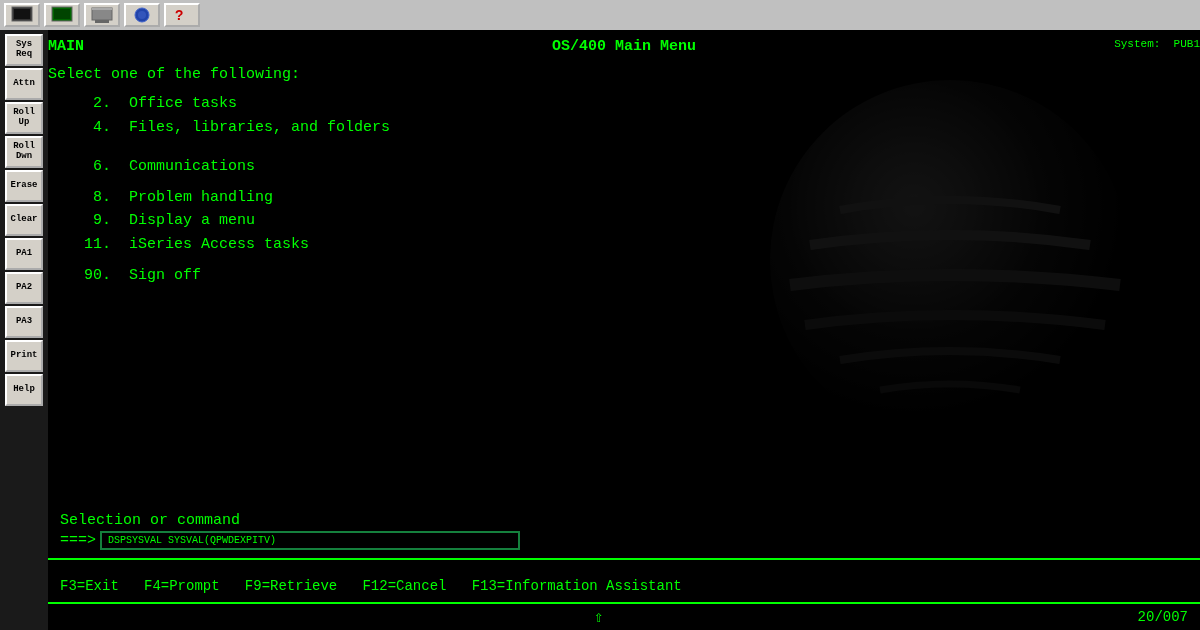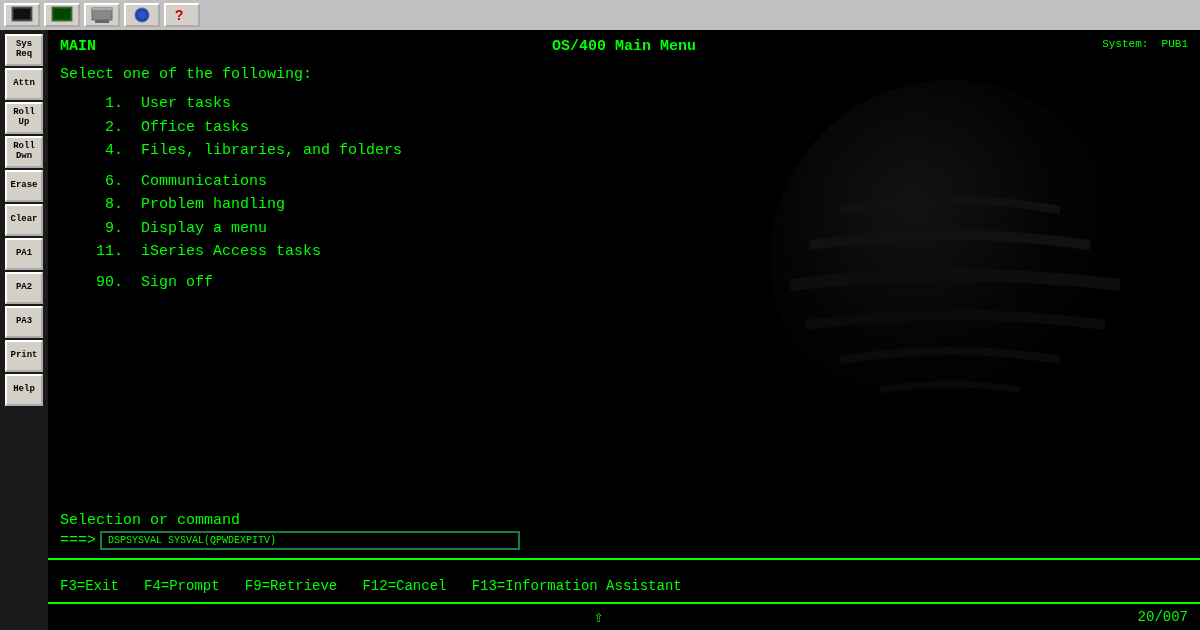"MAIN" #terminal { padding: 8px 12px -> 8px 0 }
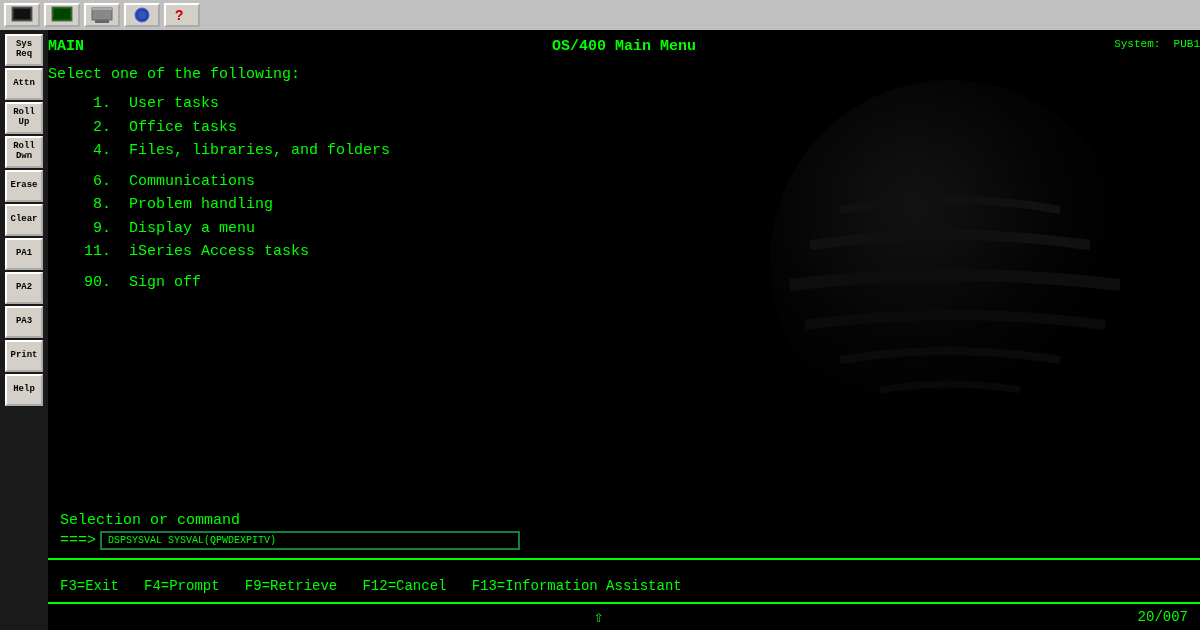"1. User tasks" div.term-text { html: <div>&nbsp;&nbsp;&nbsp;&nbsp;&nbsp;1. User tasks</div> -> none }
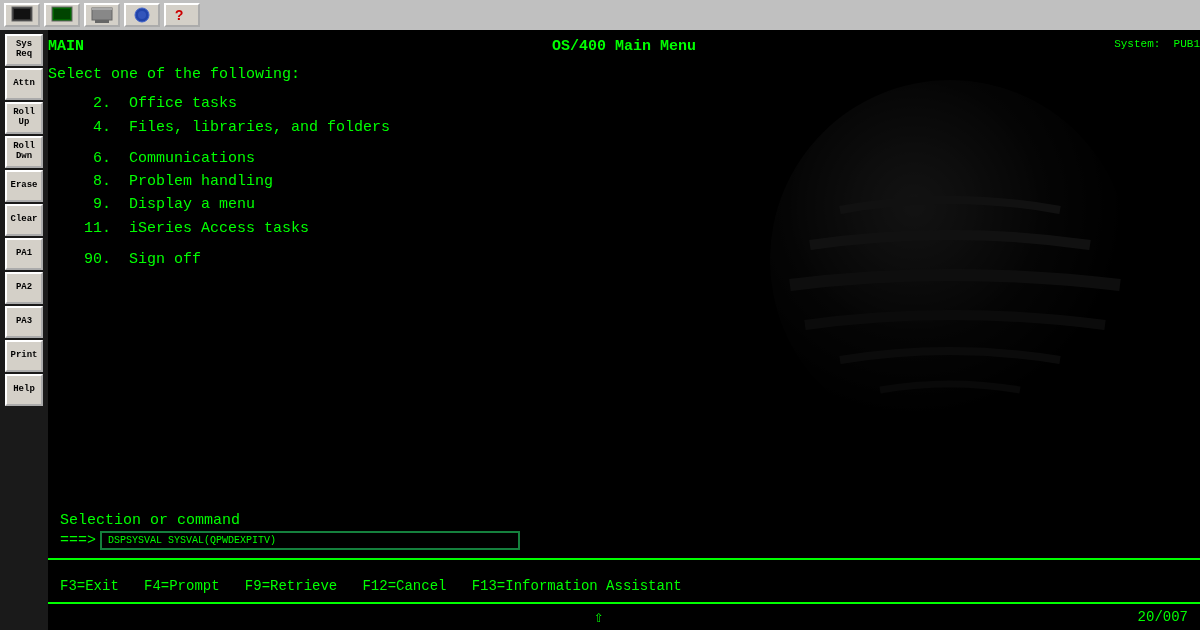"6. Communications" div.term-text { margin-top: 8px -> 16px }
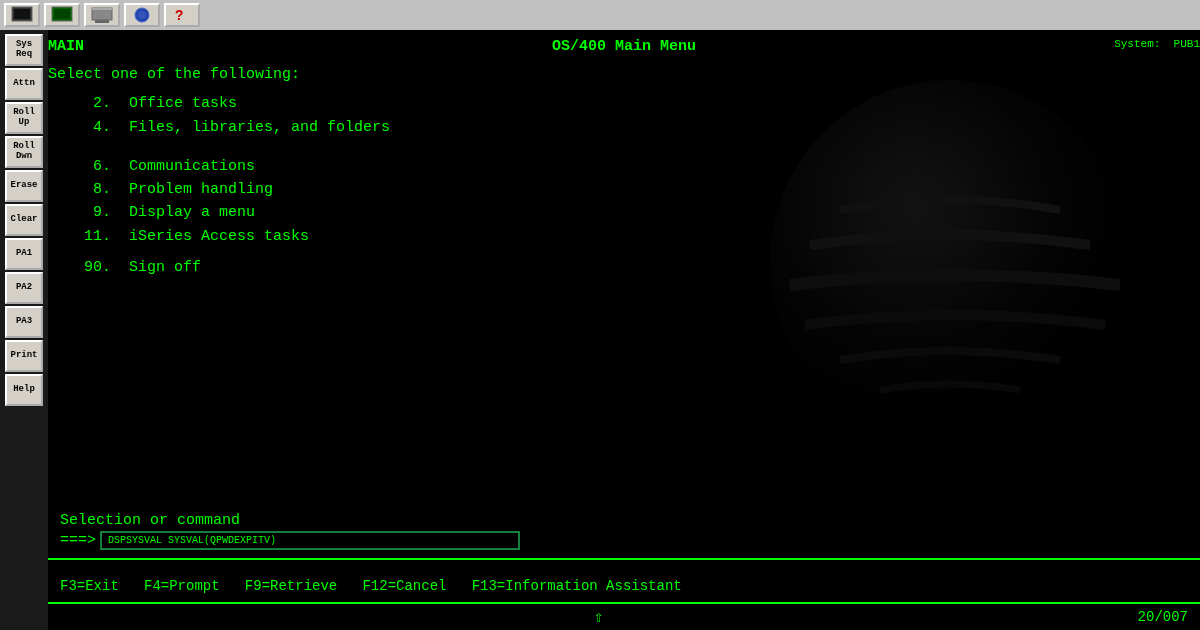"8. Problem handling" div.term-text { margin-top: none -> 8px }
